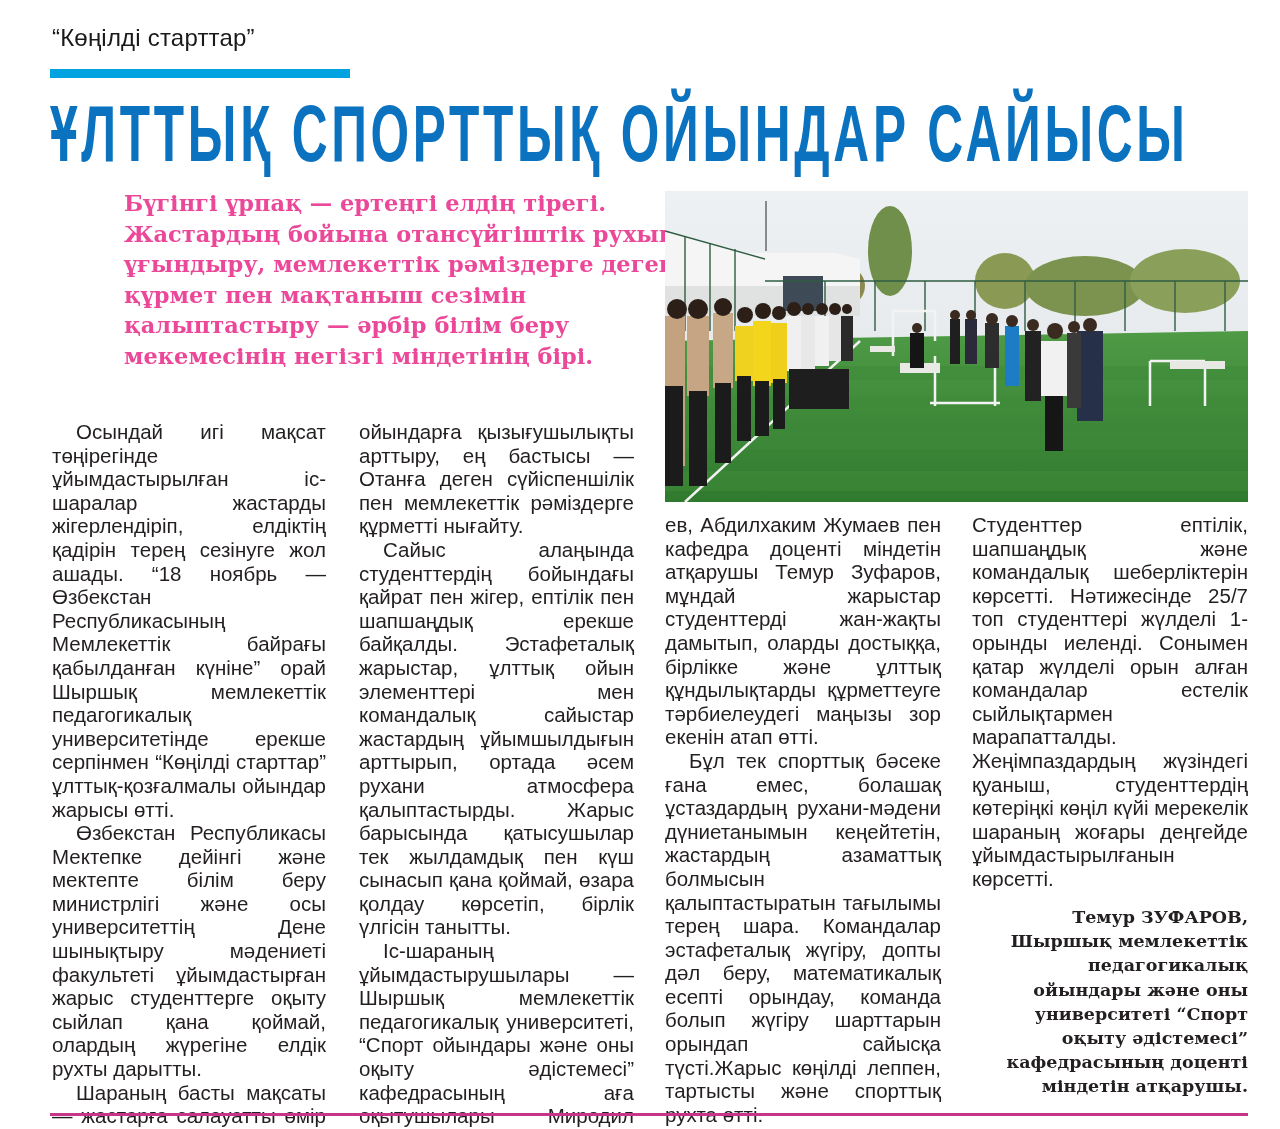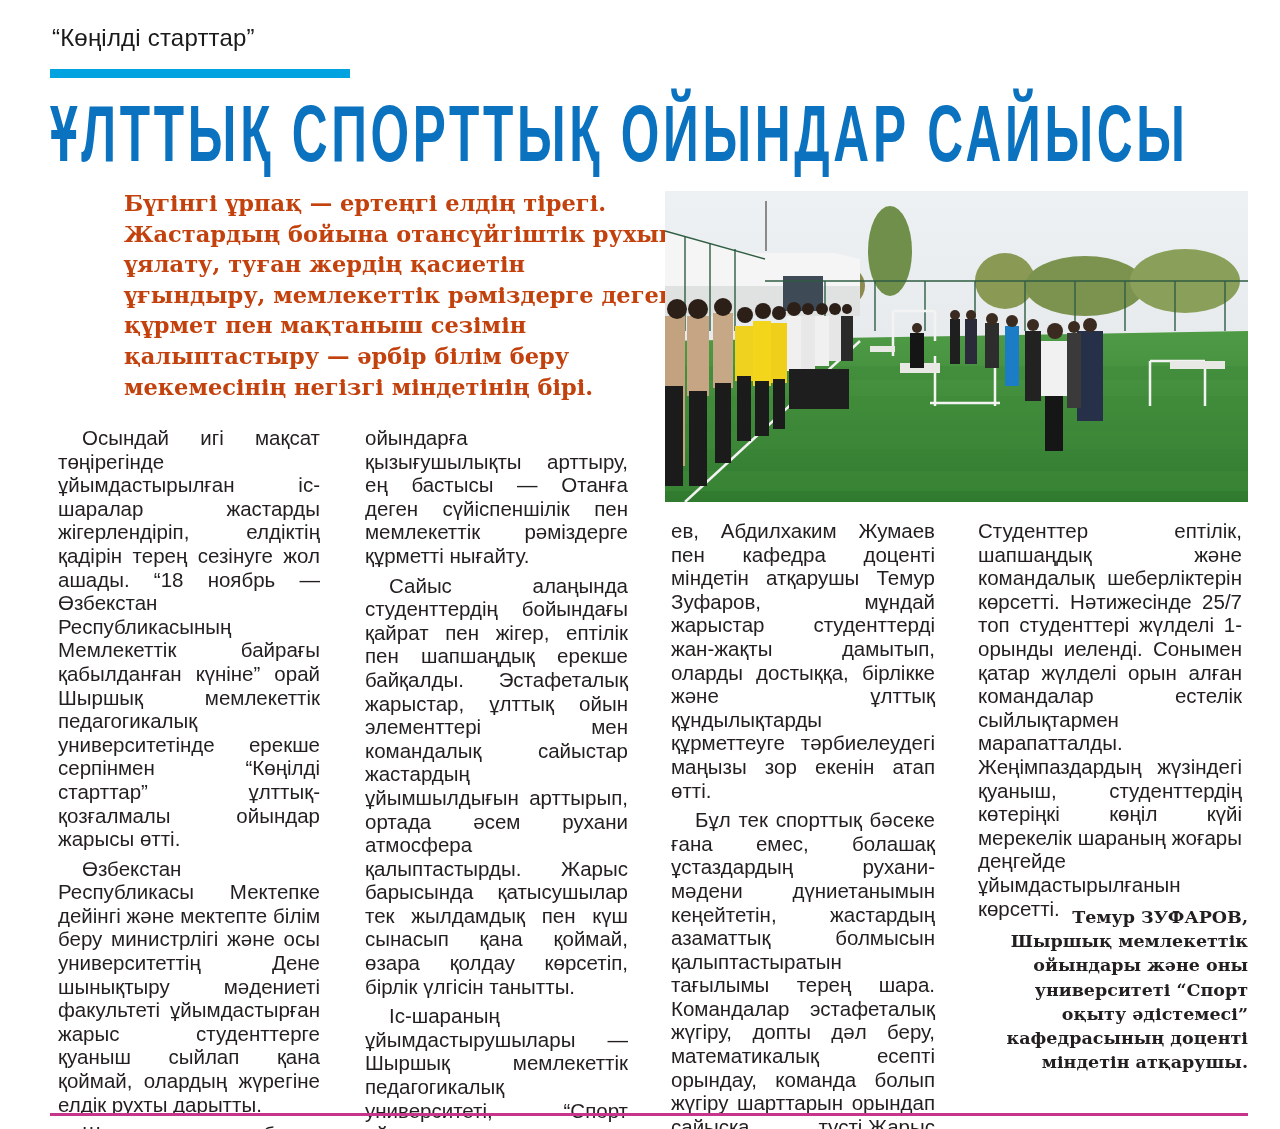"Бүгінгі ұрпақ — ертеңгі елдің" .lead { color: #c2410c -> #ec4899 }
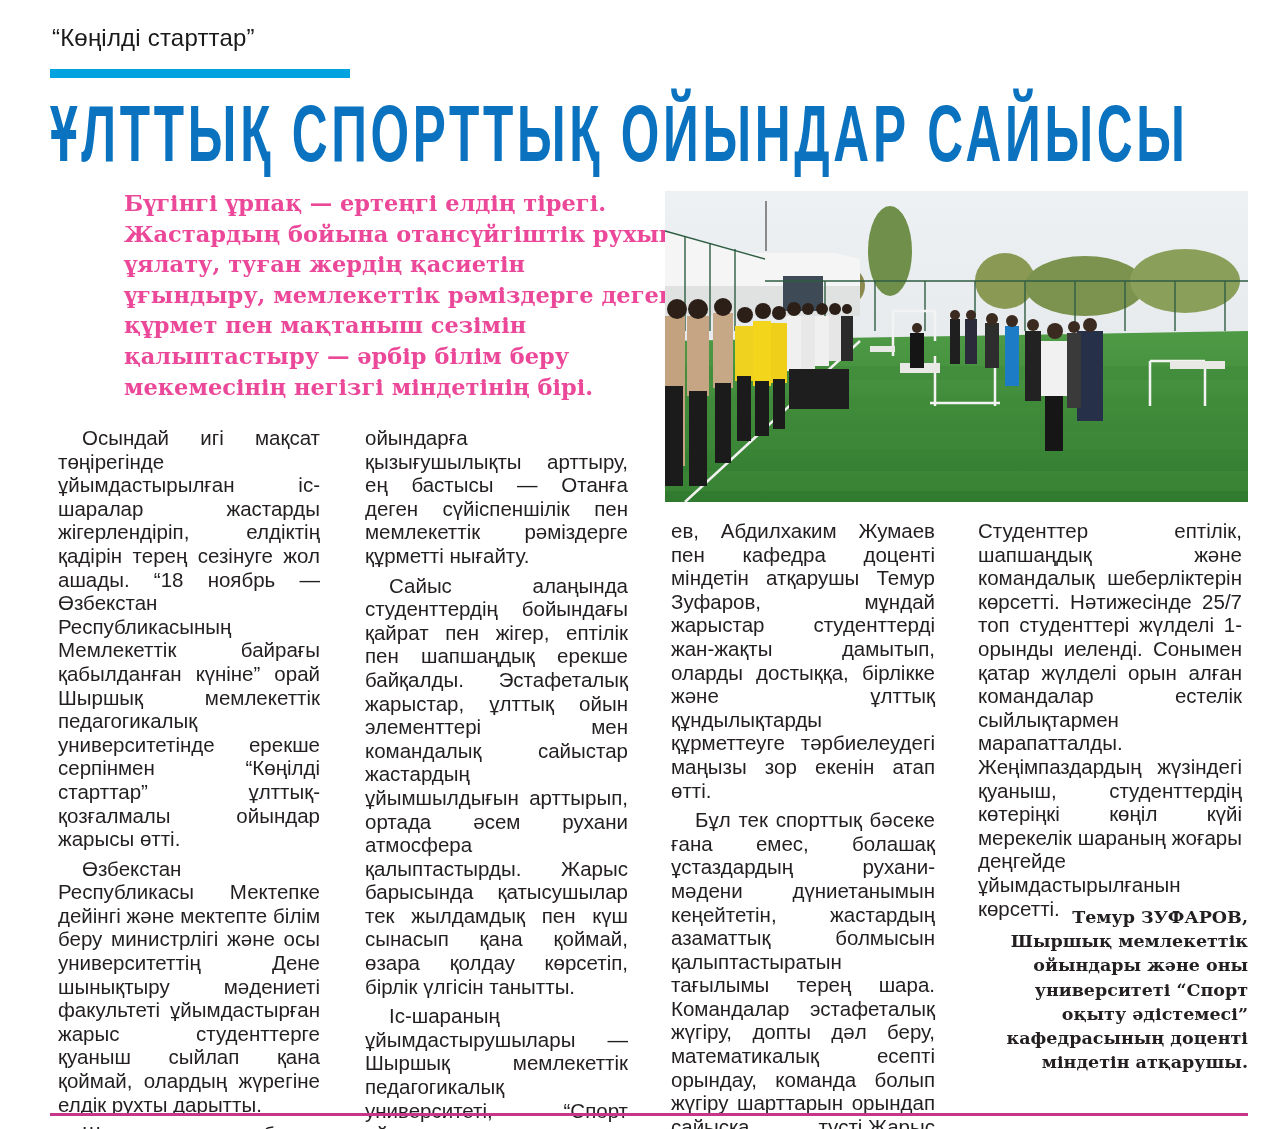"ұялату, туған жердің қасиетін" span { html: <span>ұялату, туған жердің қасиетін</span> -> none }
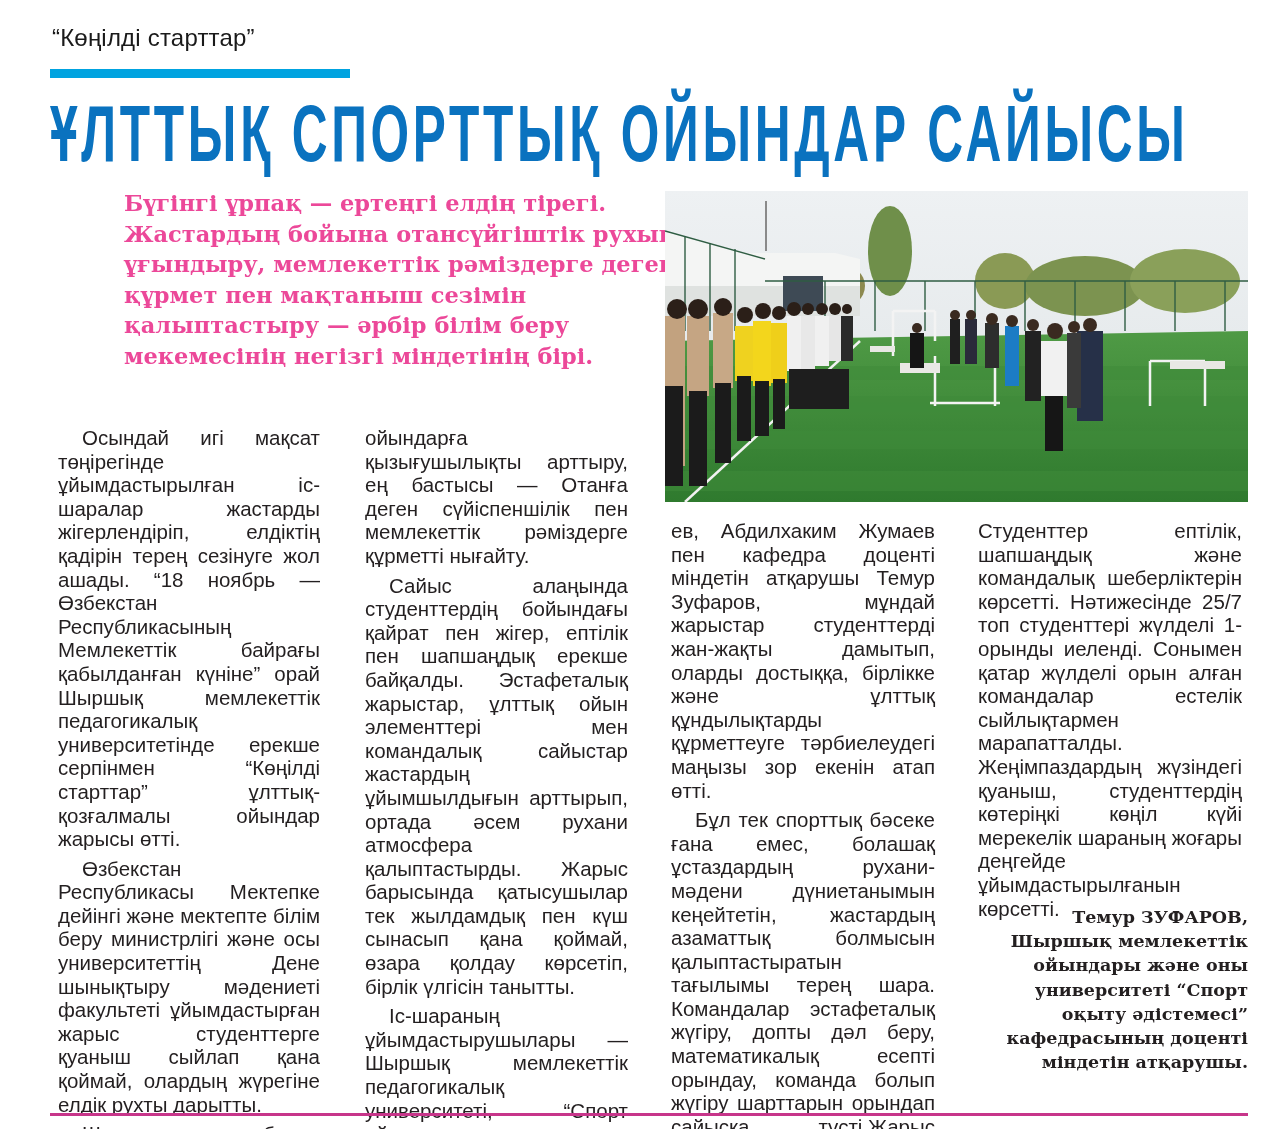"Осындай игі мақсат төңірегінде" .col p { margin: 6px -> 0 }
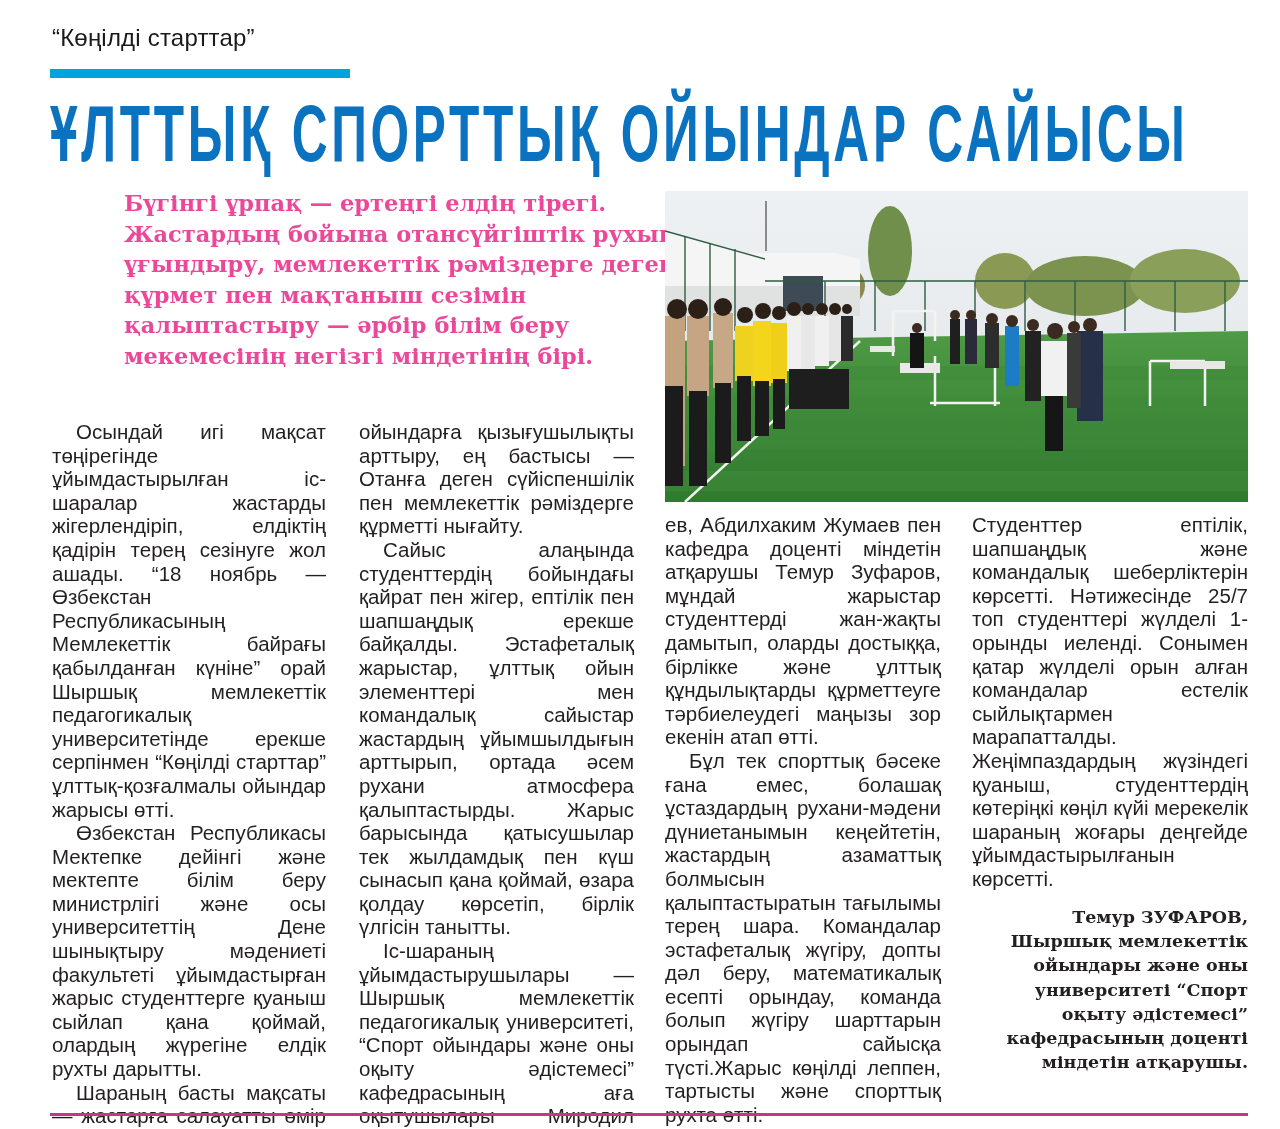"Өзбекстан Республикасы Мектепке дейінгі" p { text: қуаныш -> оқыту }
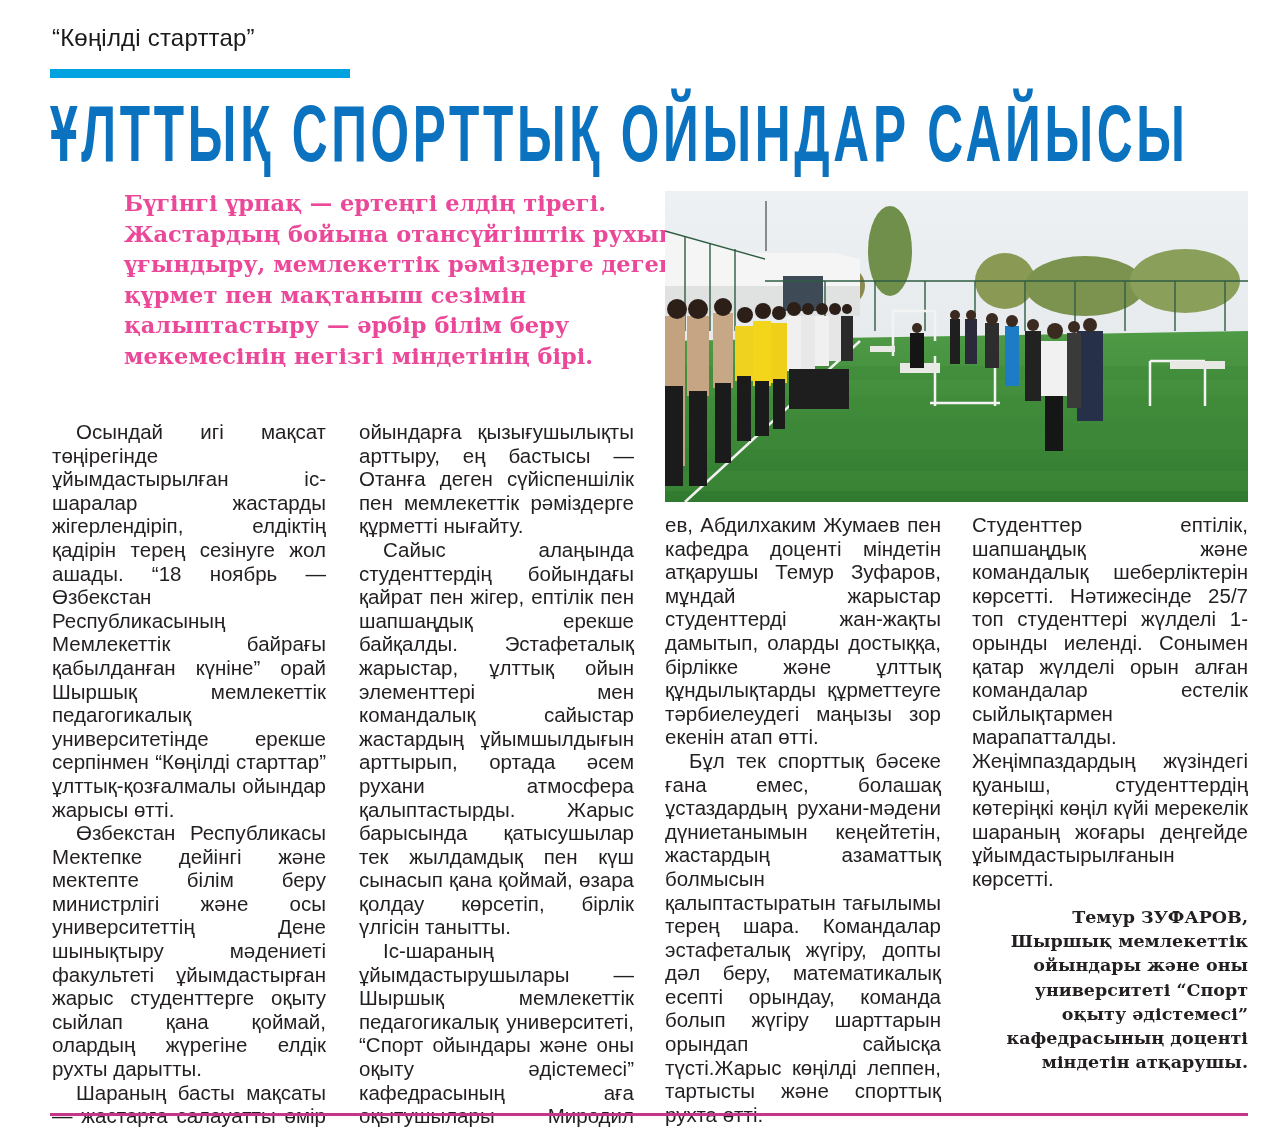"педагогикалық" span { html: none -> <span>педагогикалық</span> }
